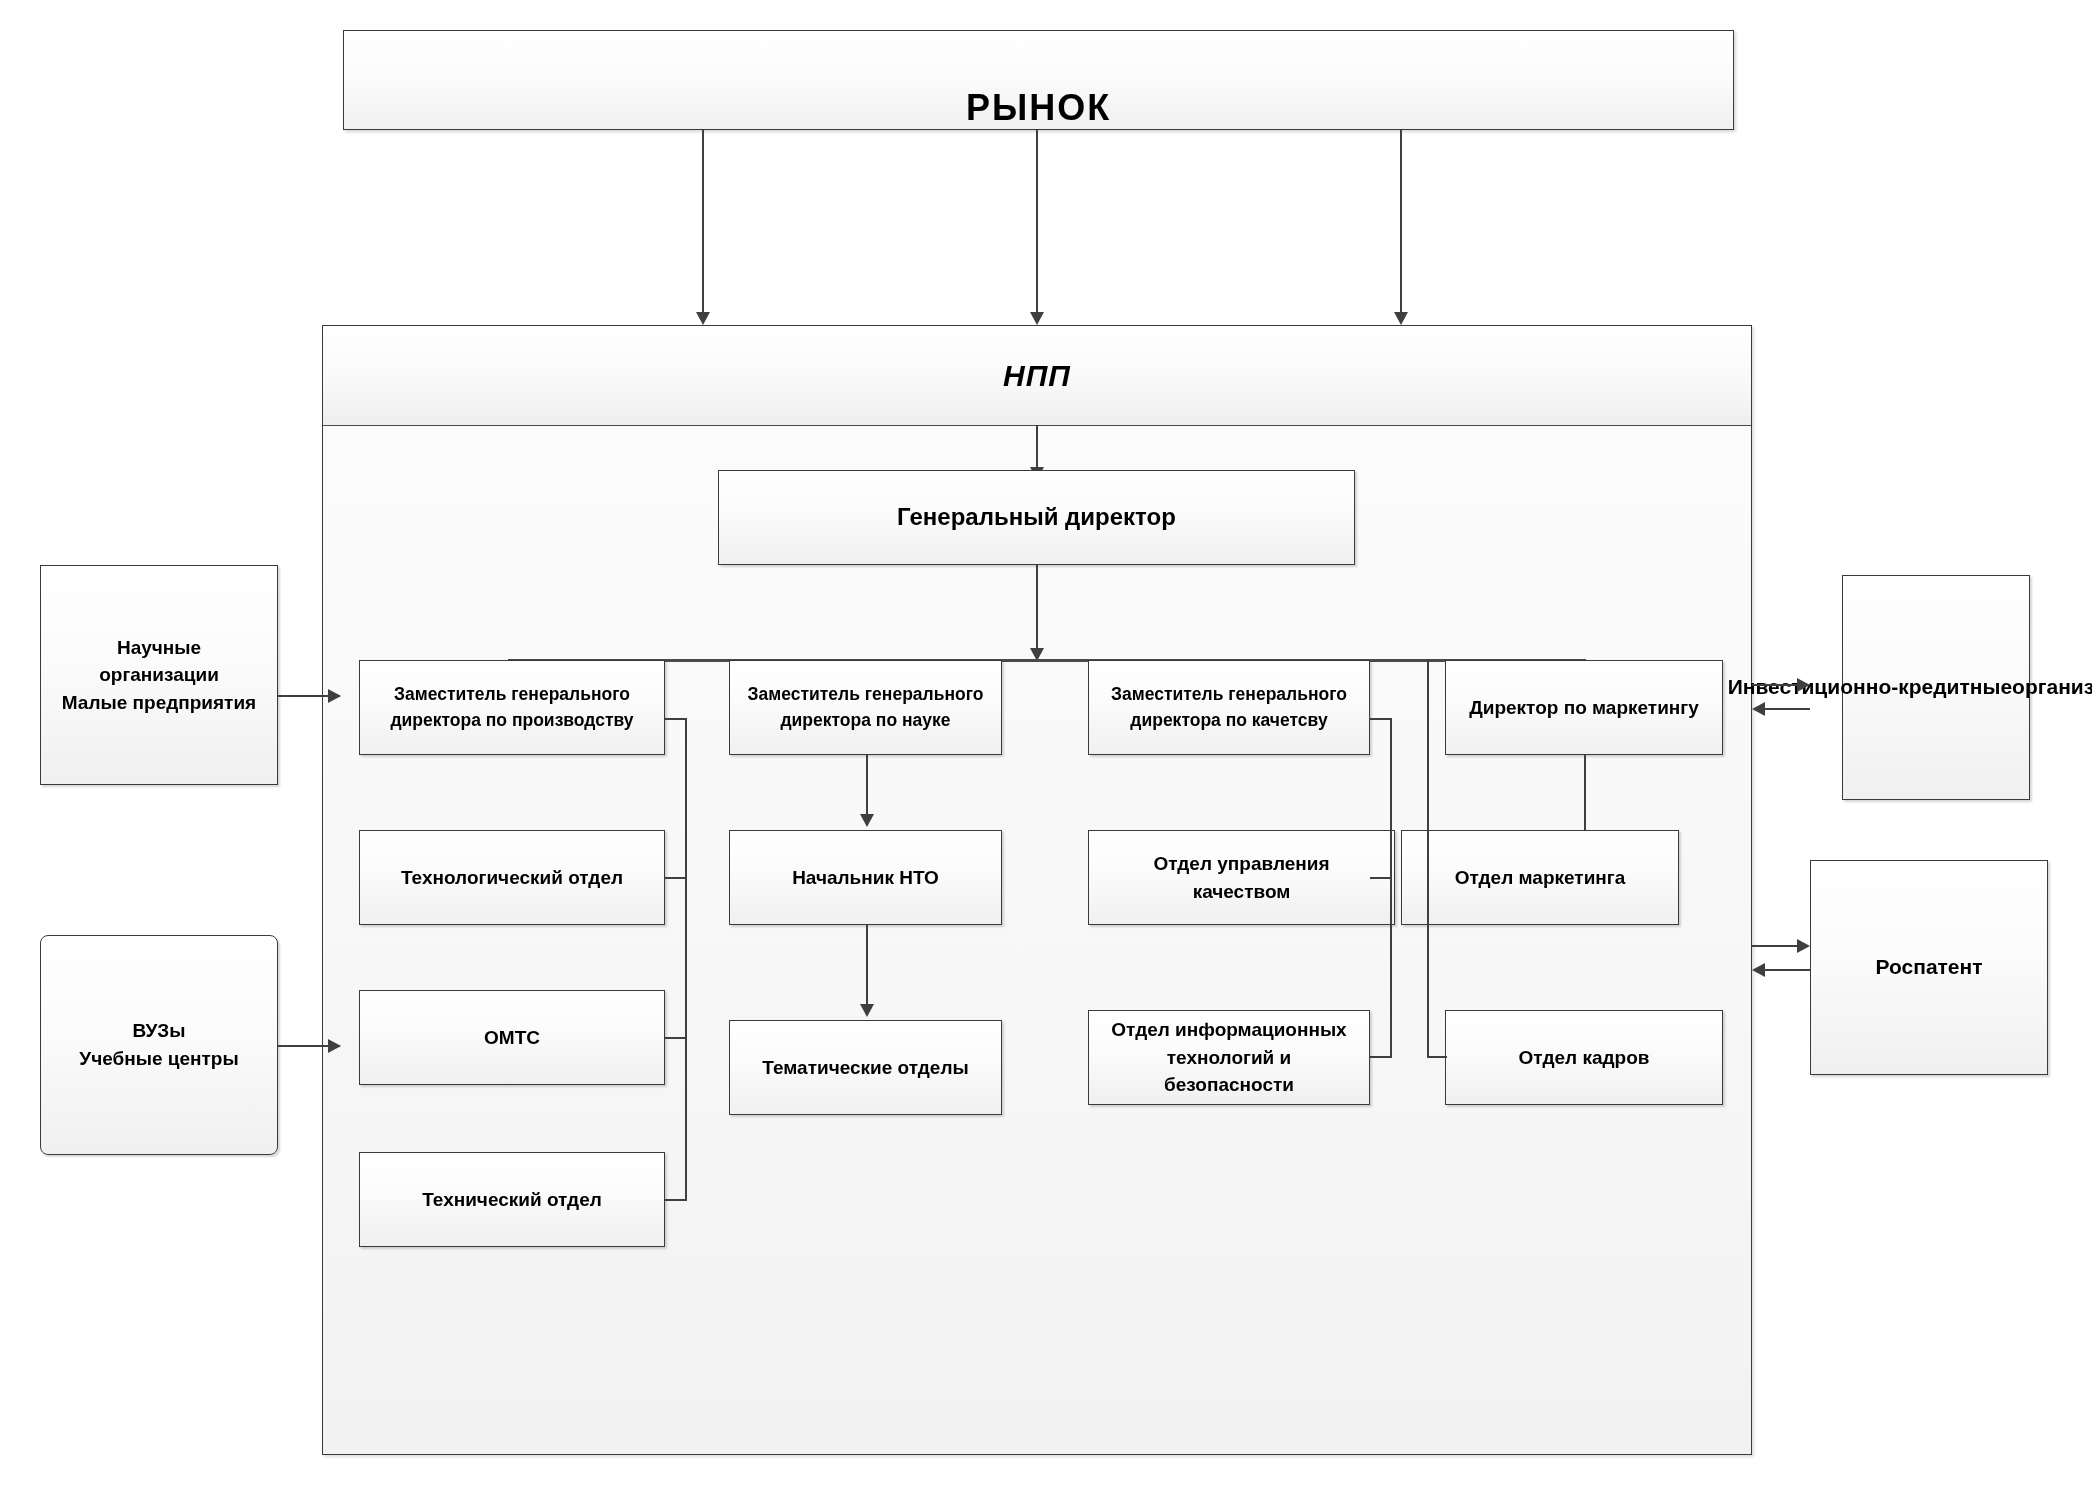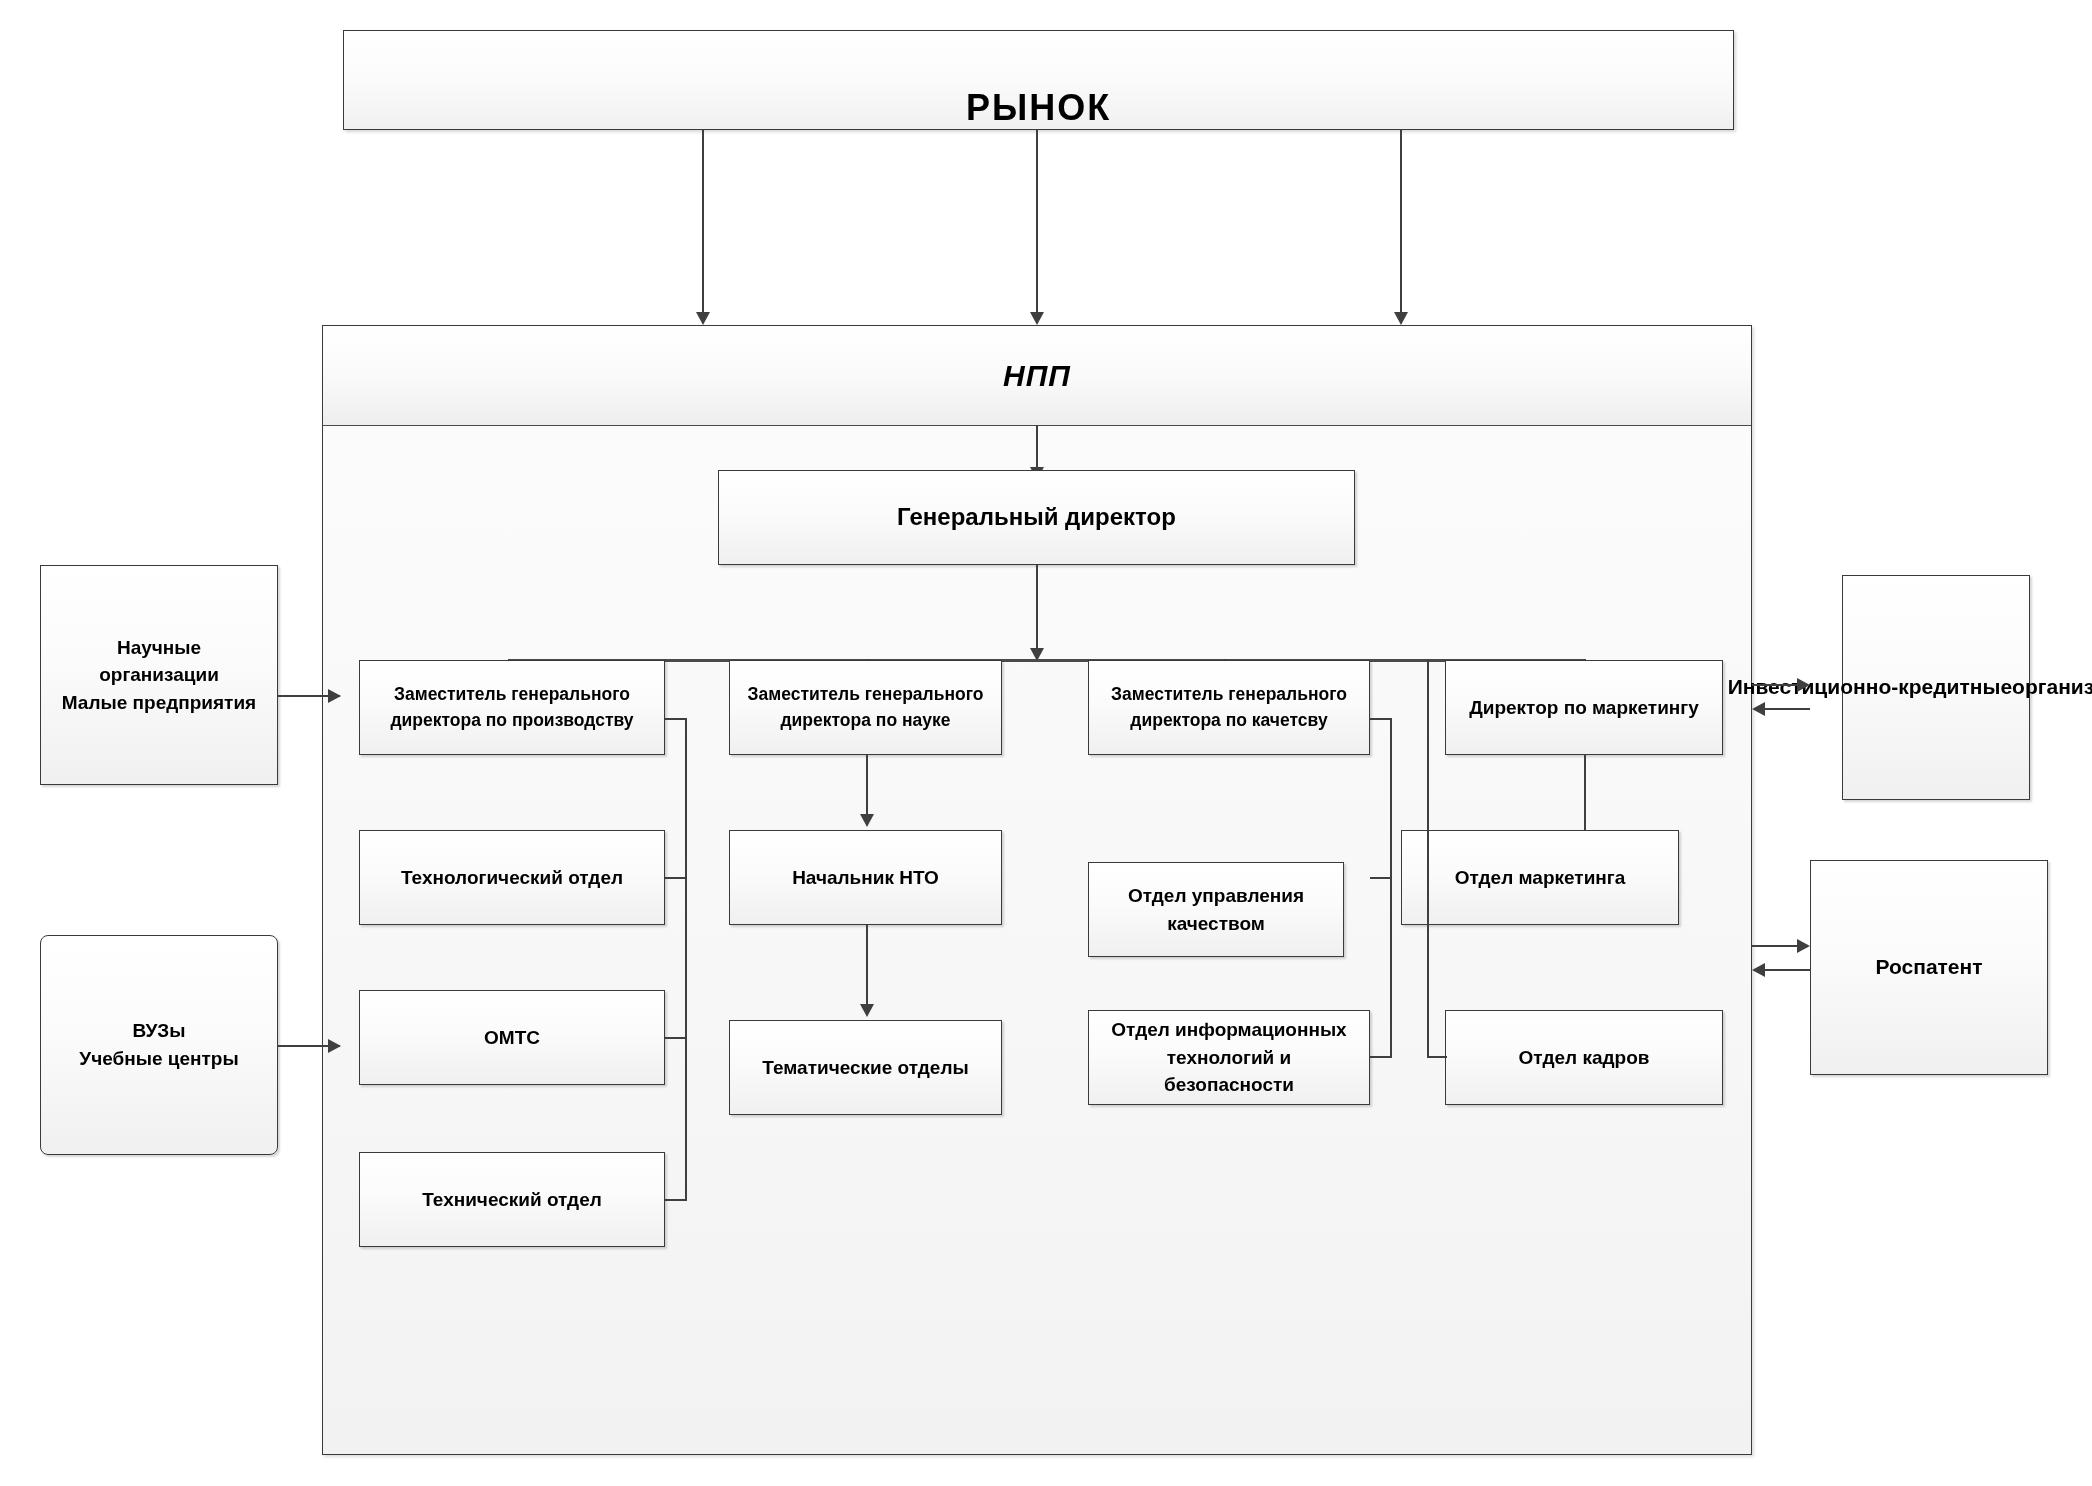"Отдел управления" div.box { margin-top: 32px -> none; width: 256px -> 307px }
